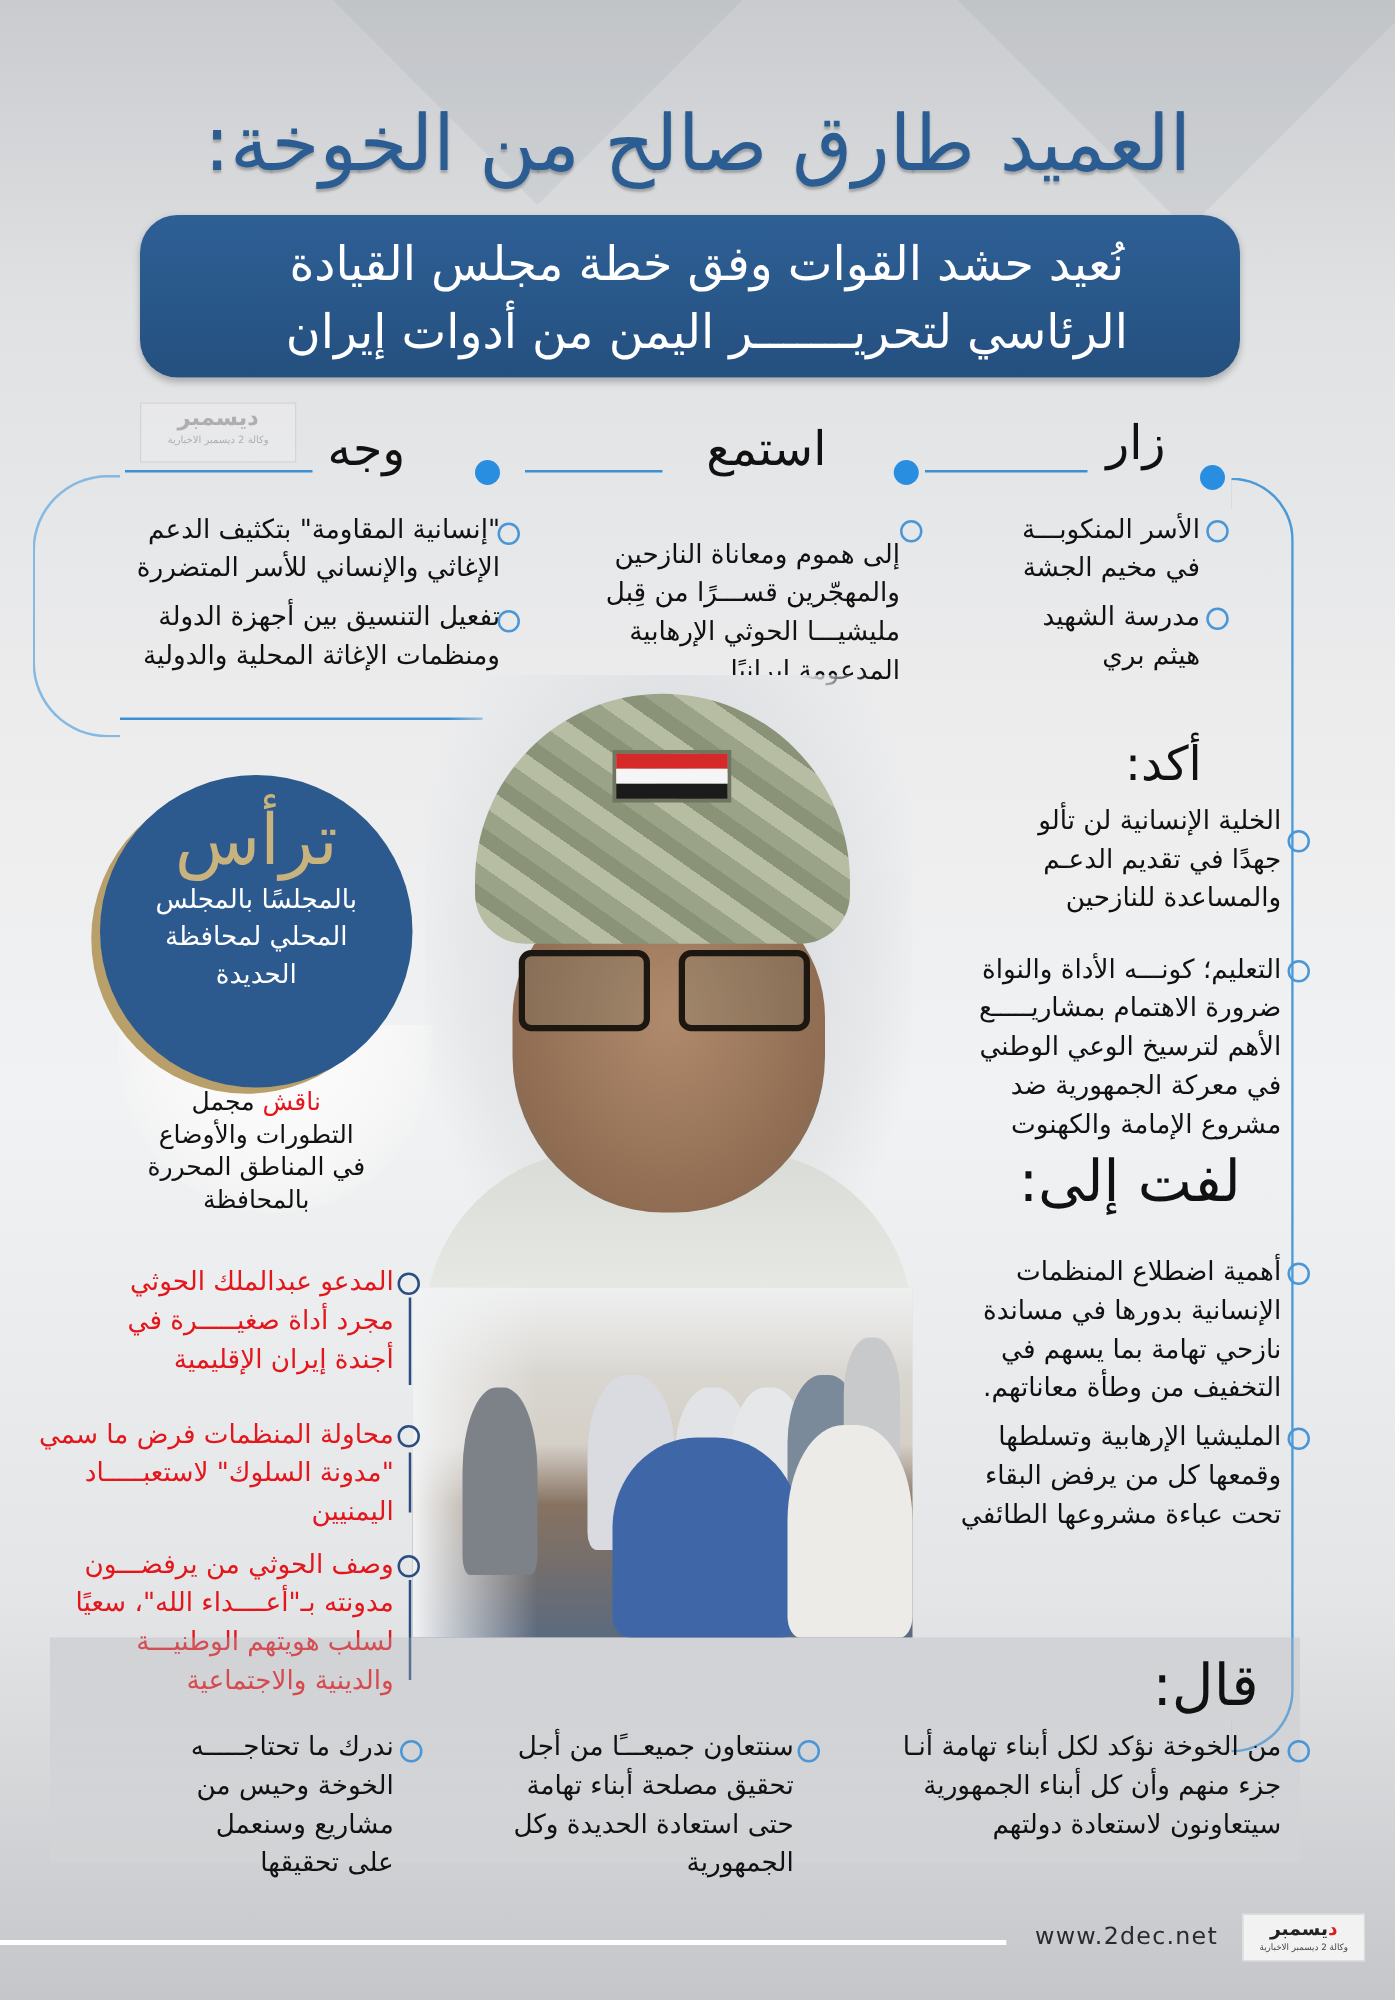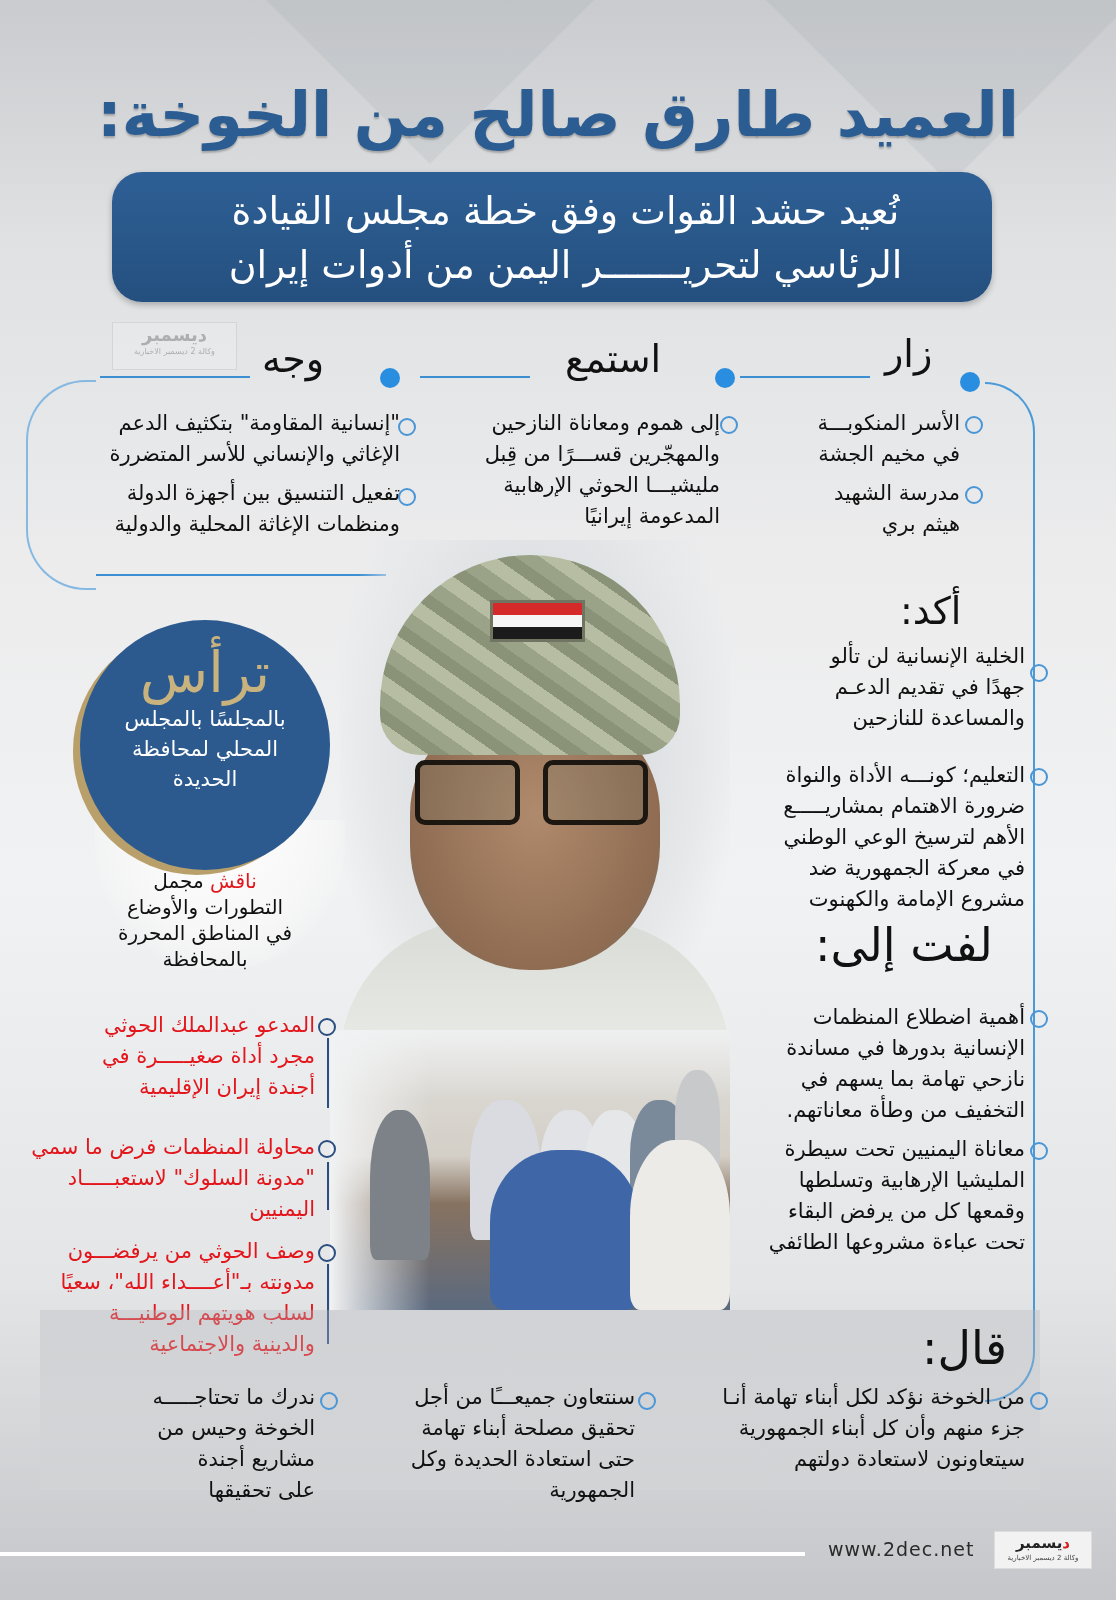"العميد طارق صالح من الخوخة:" .title { font-weight: bold -> normal }
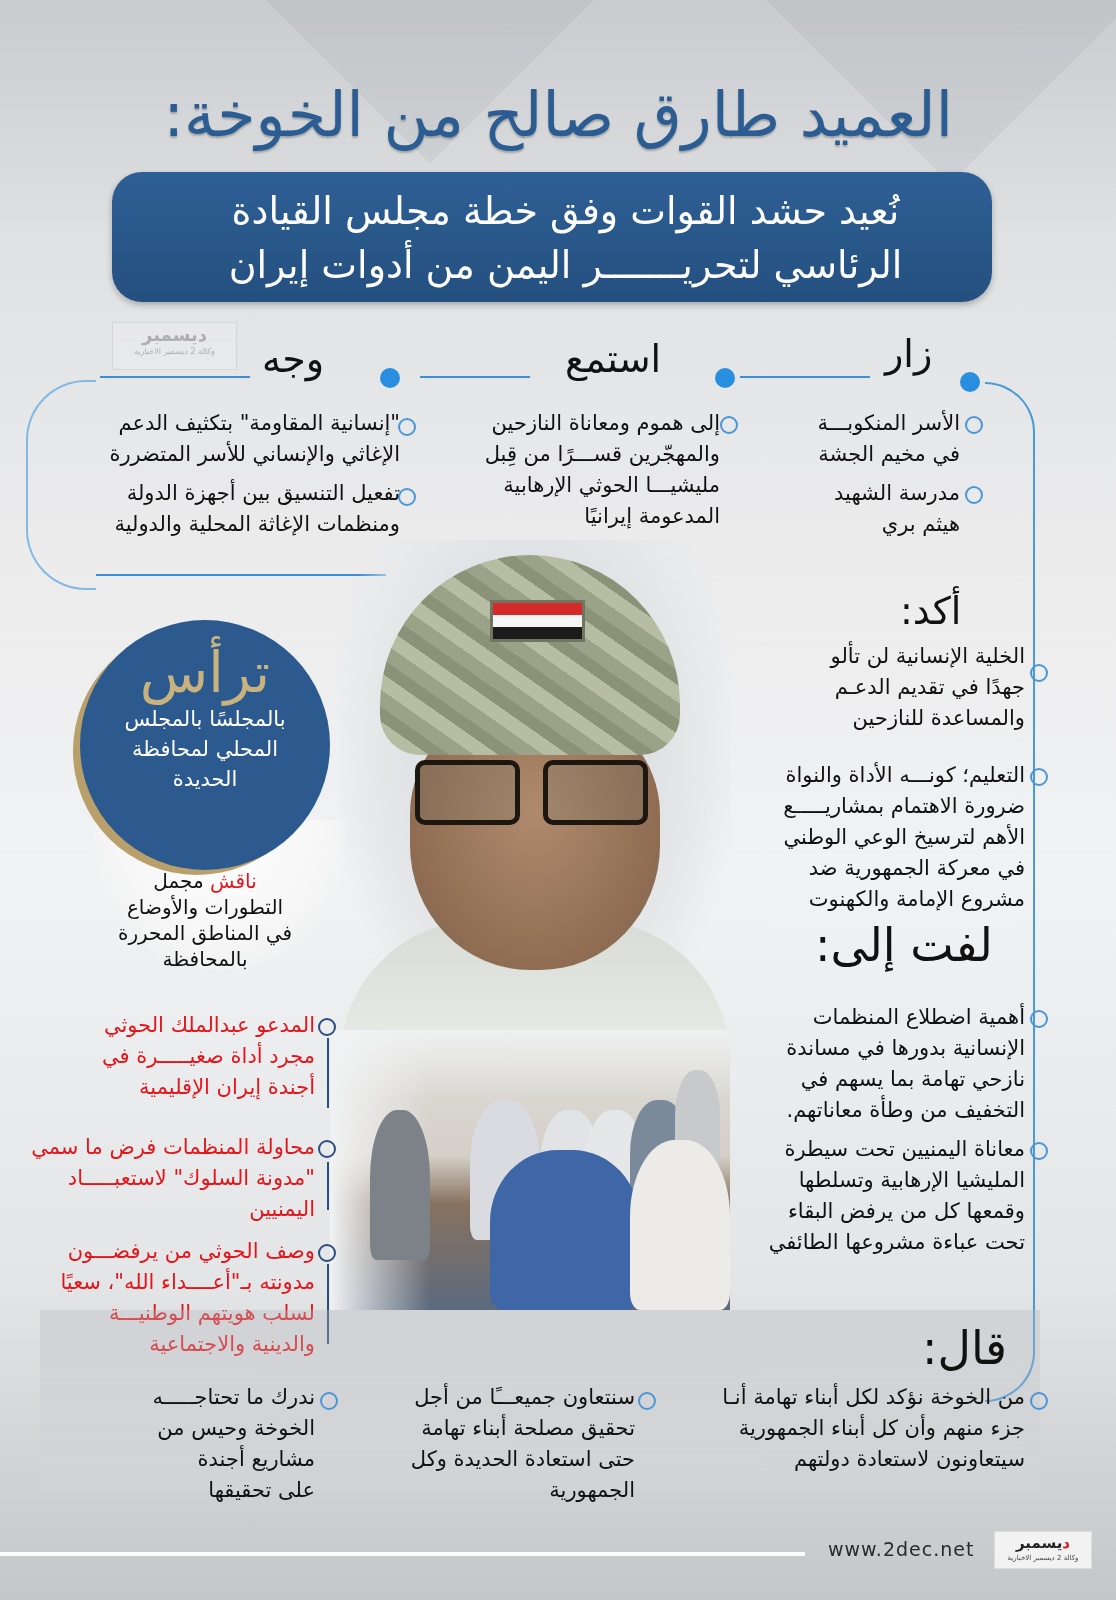"إلى هموم ومعاناة النازحين" div.para { top: 408px -> 428px }
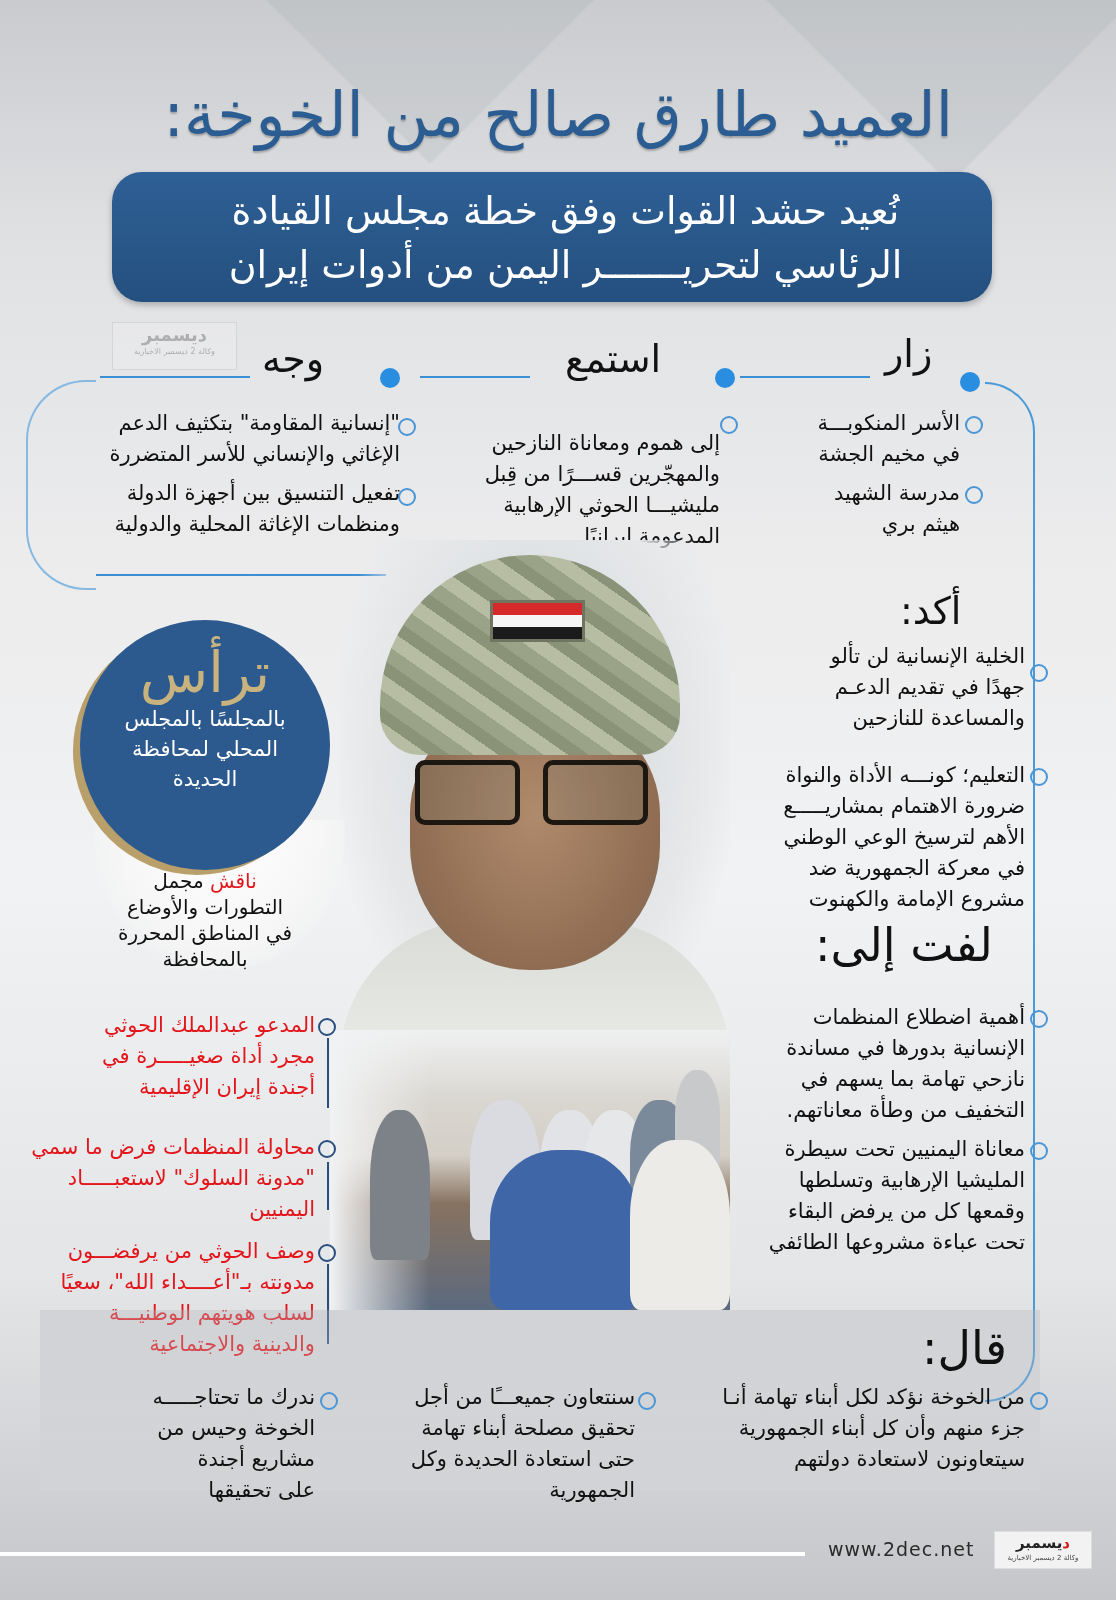"معاناة اليمنيين تحت سيطرة" div { html: <div>معاناة اليمنيين تحت سيطرة</div> -> none }
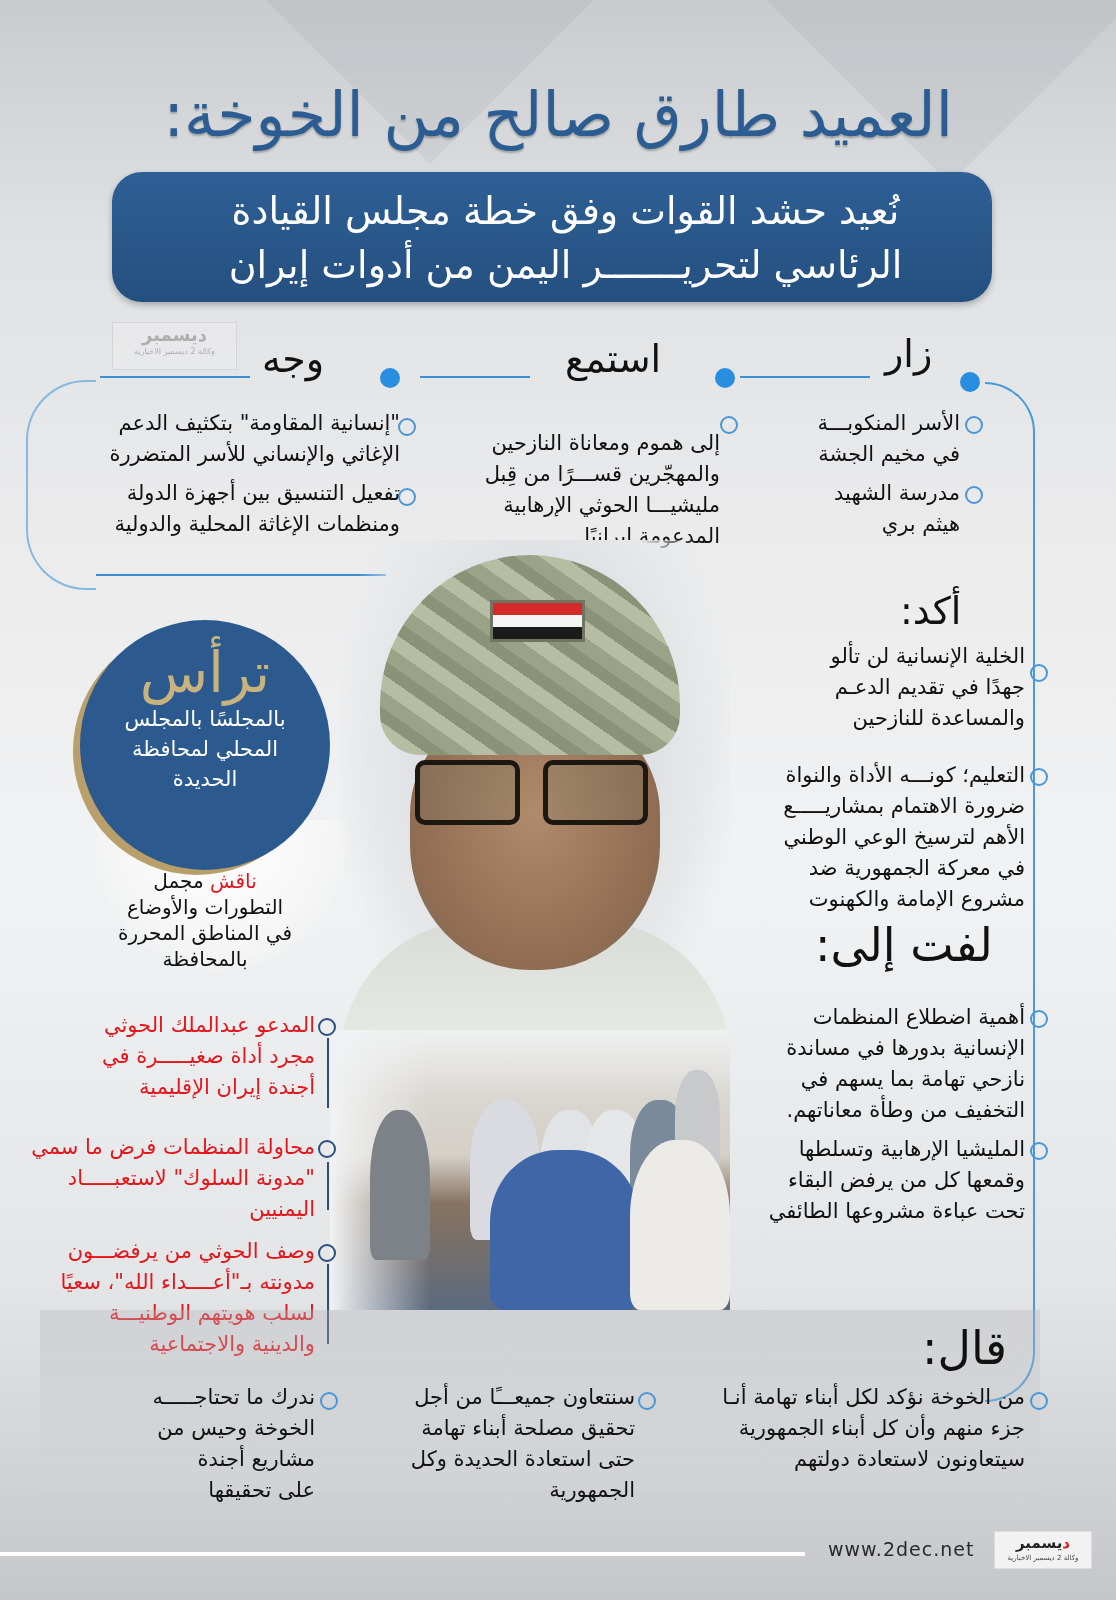"مشاريع أجندة" div { text: أجندة -> وسنعمل }
